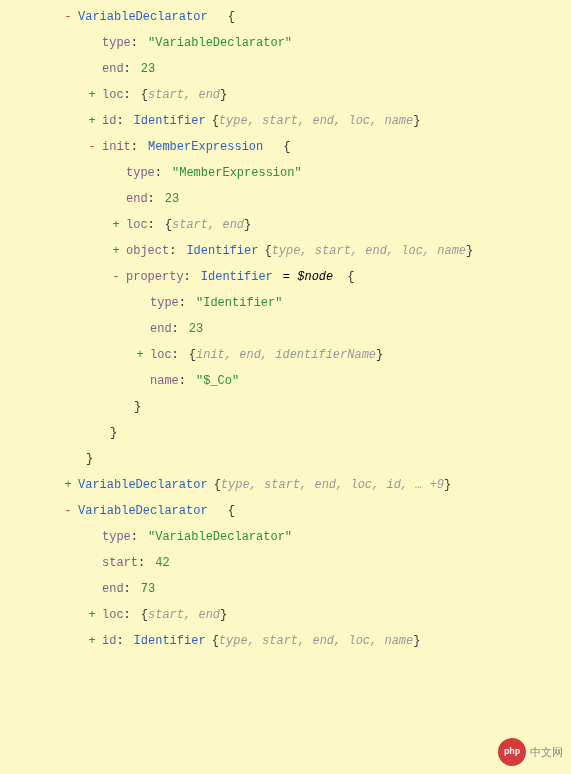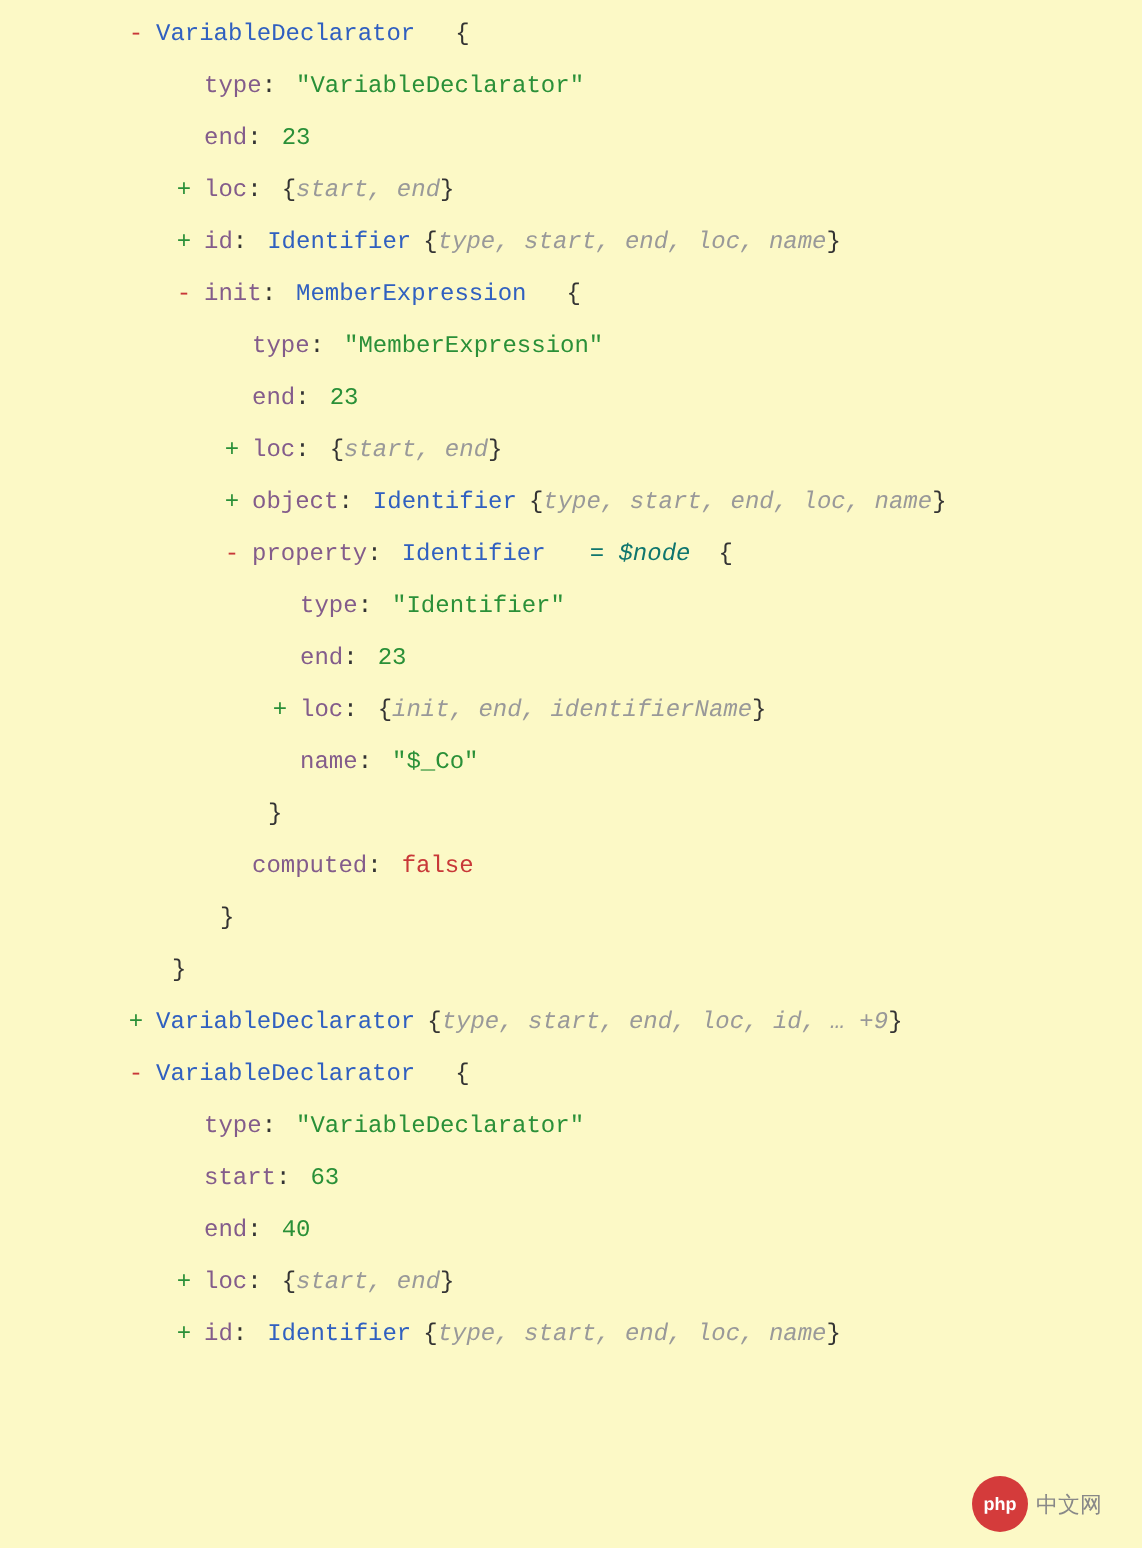"= $node" .equals { color: #0f766e -> #000000; margin-left: 12px -> none }
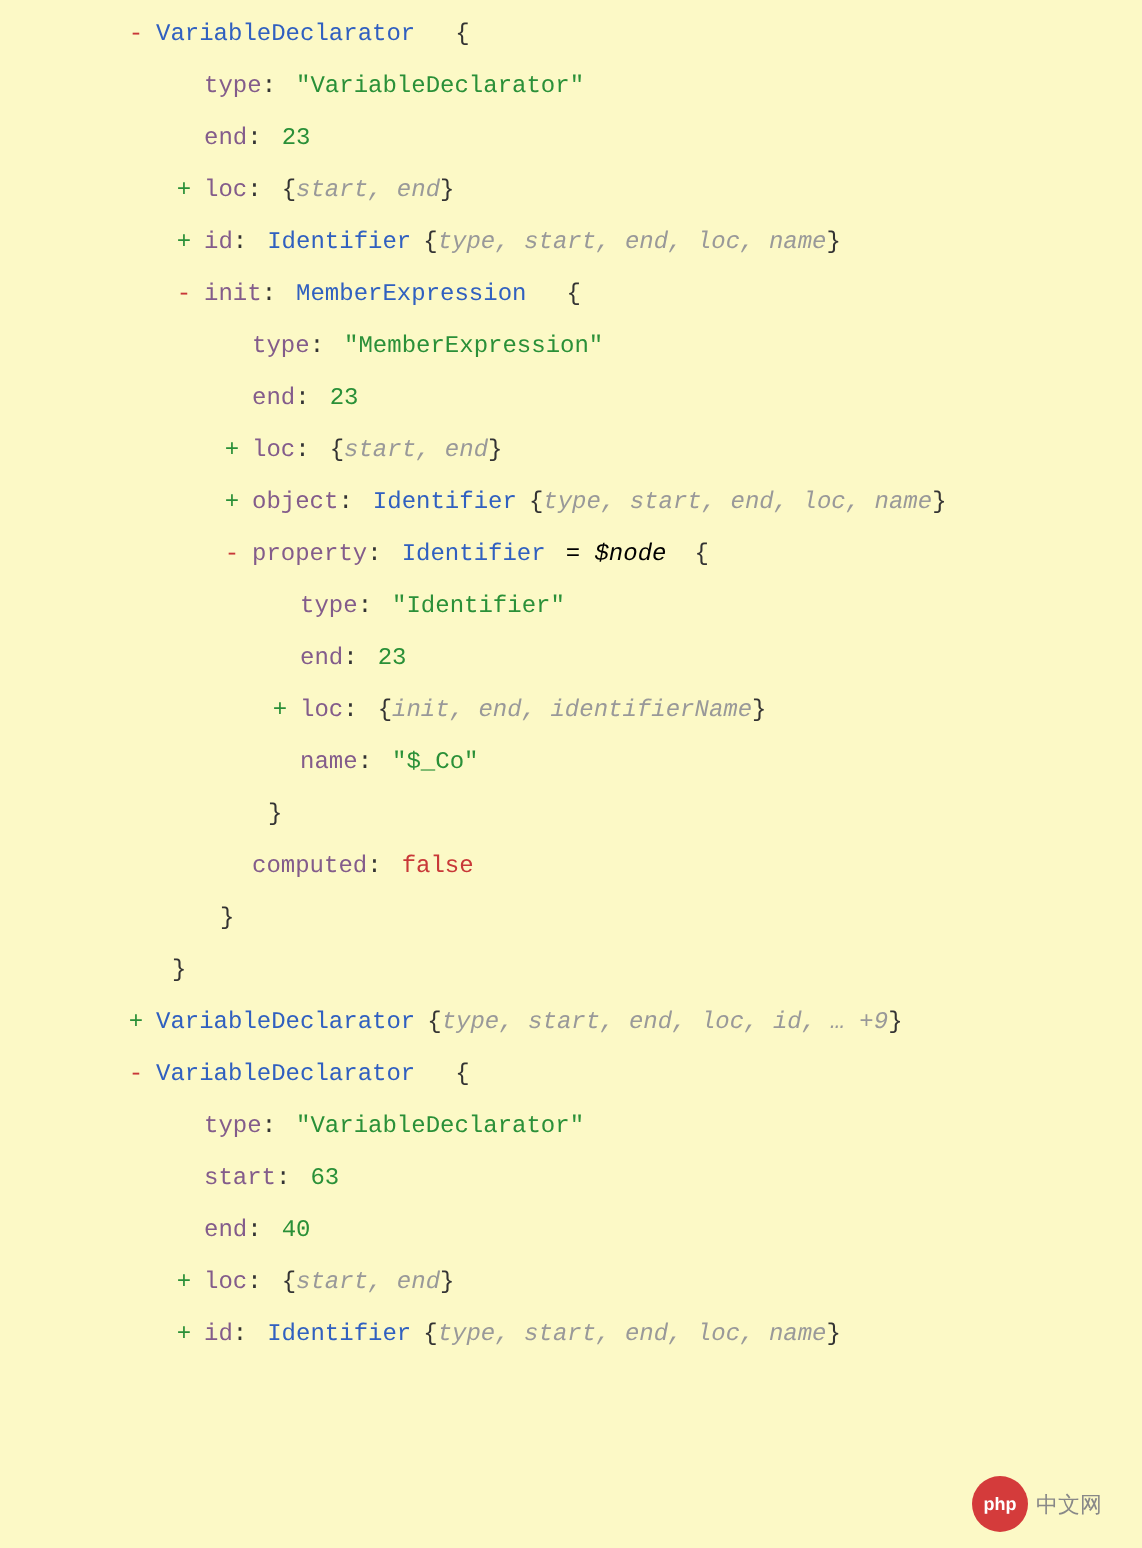"computed: false" div.row { html: <div><span></span><span></span><span></span><span>computed</span><span>:</span><span></span><span>false</span></div> -> none }
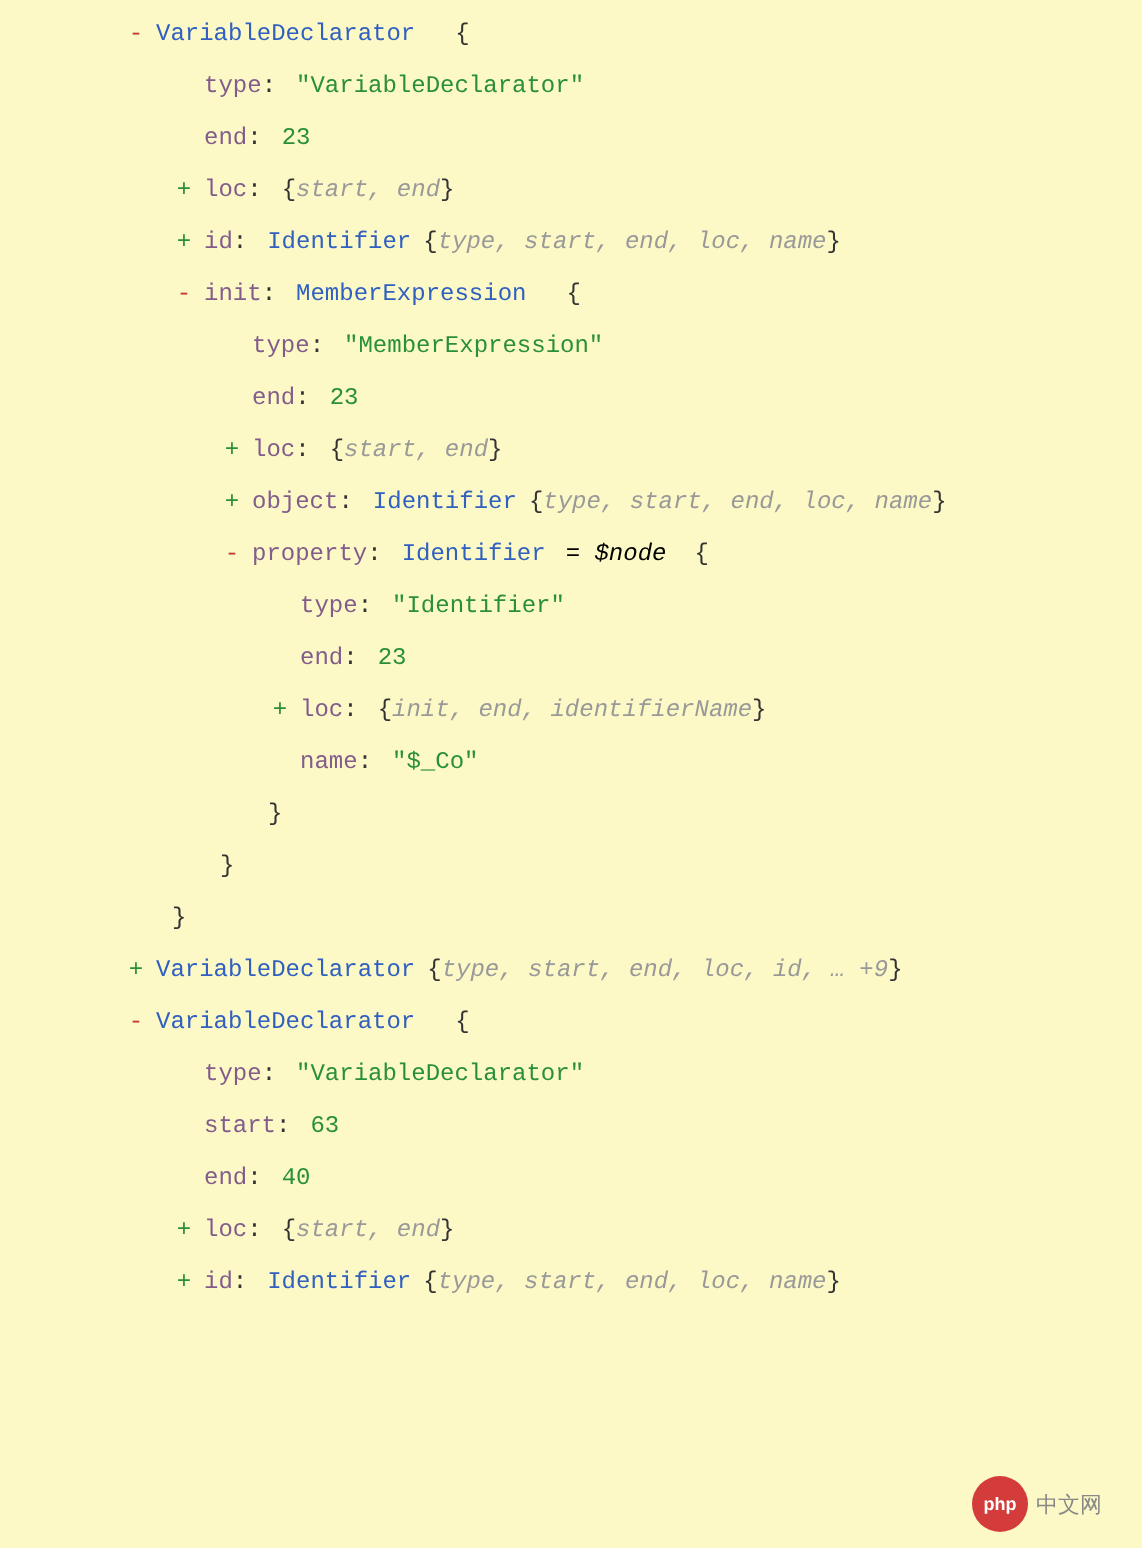"63" span.number { text: 63 -> 42 }
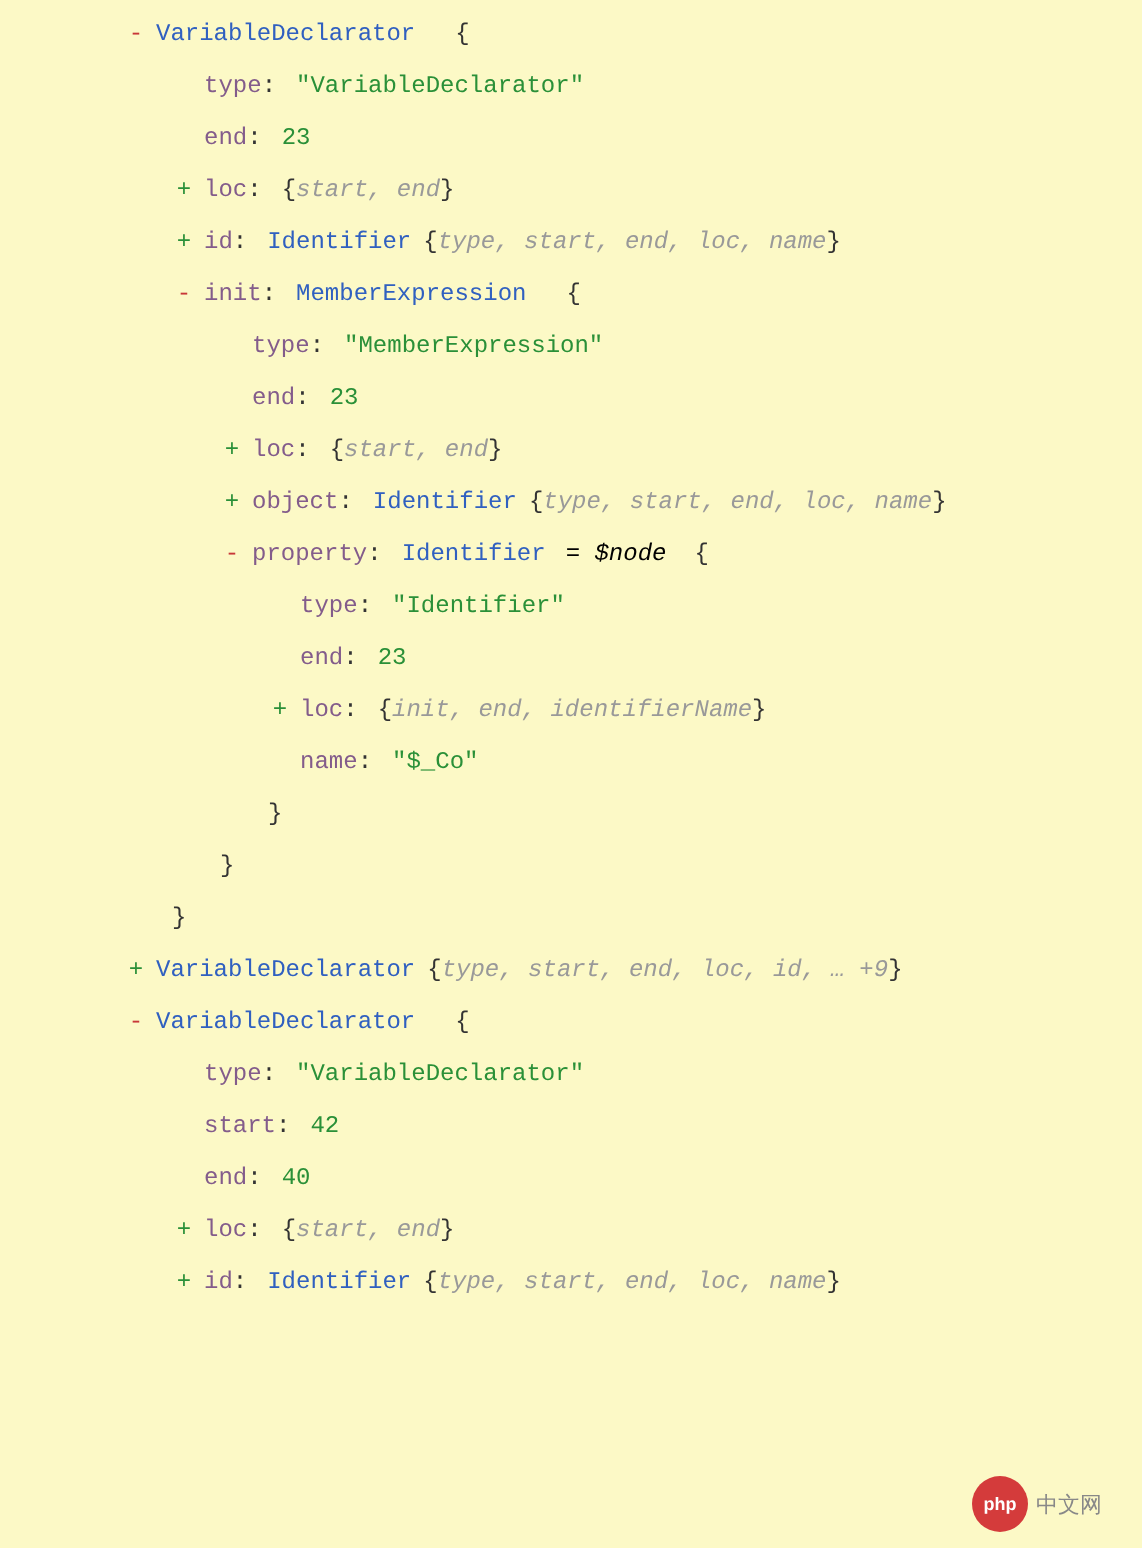"40" span.number { text: 40 -> 73 }
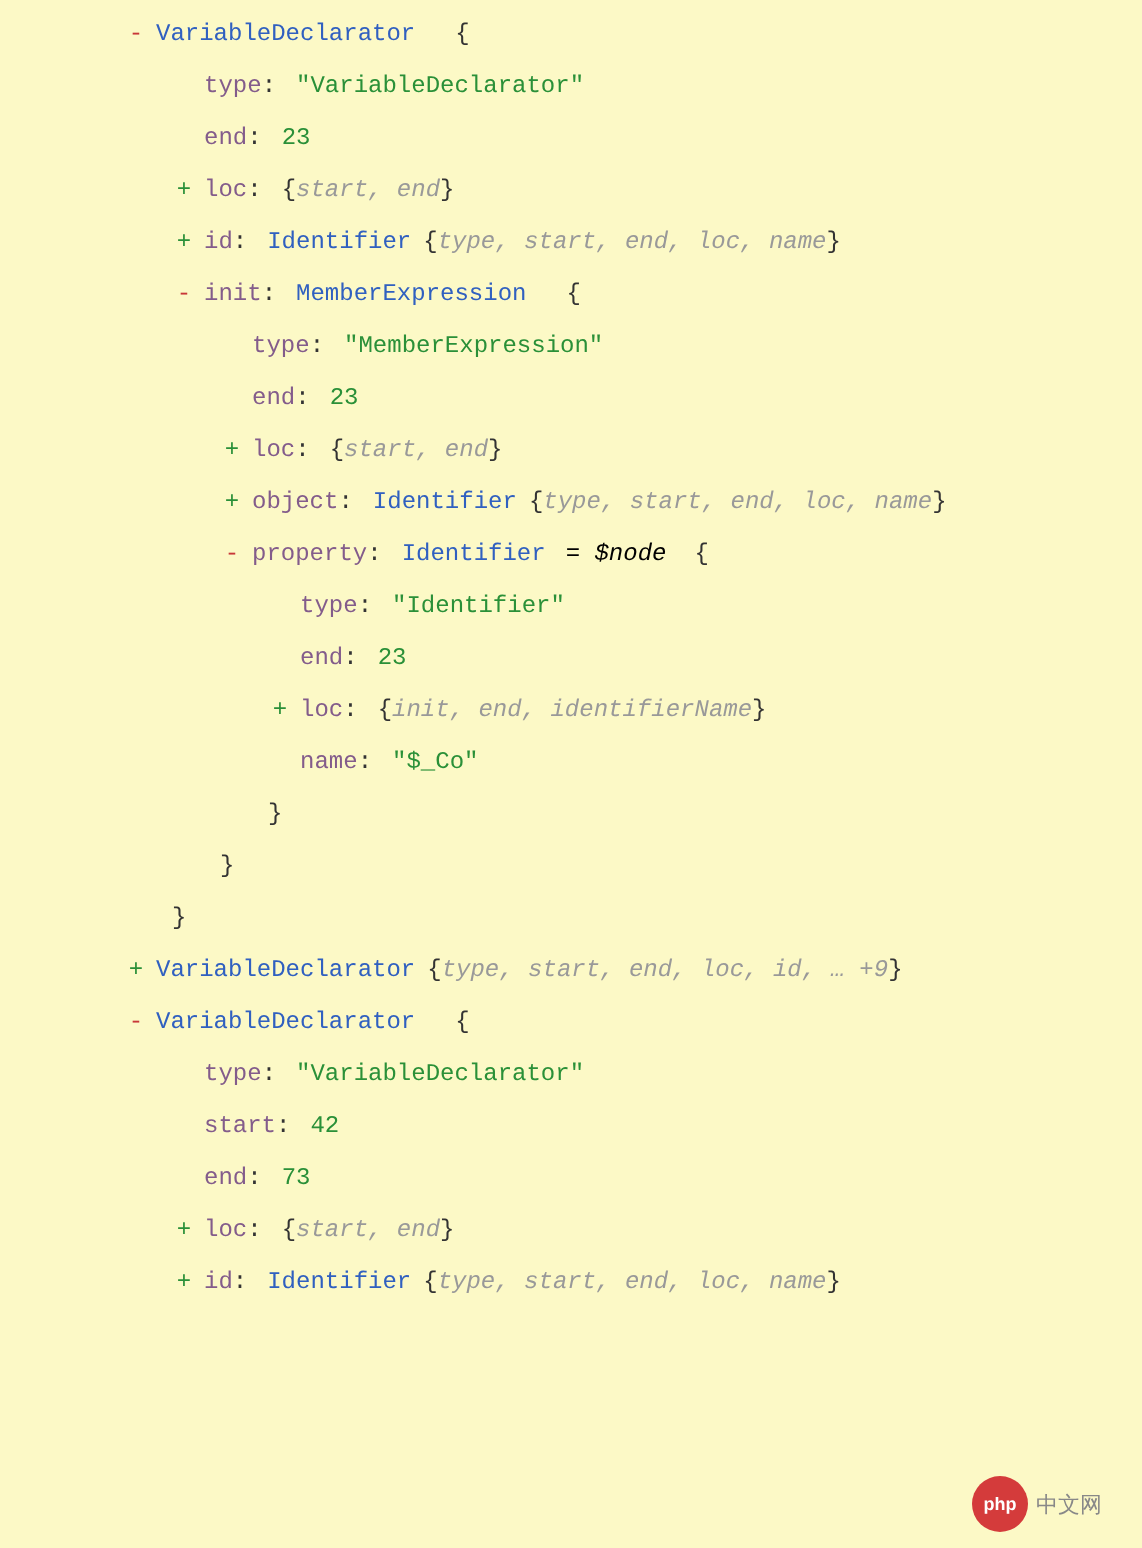"php" .watermark { font-family: Liberation Sans, sans-serif -> Liberation Mono, monospace; right: 20px -> 8px }
